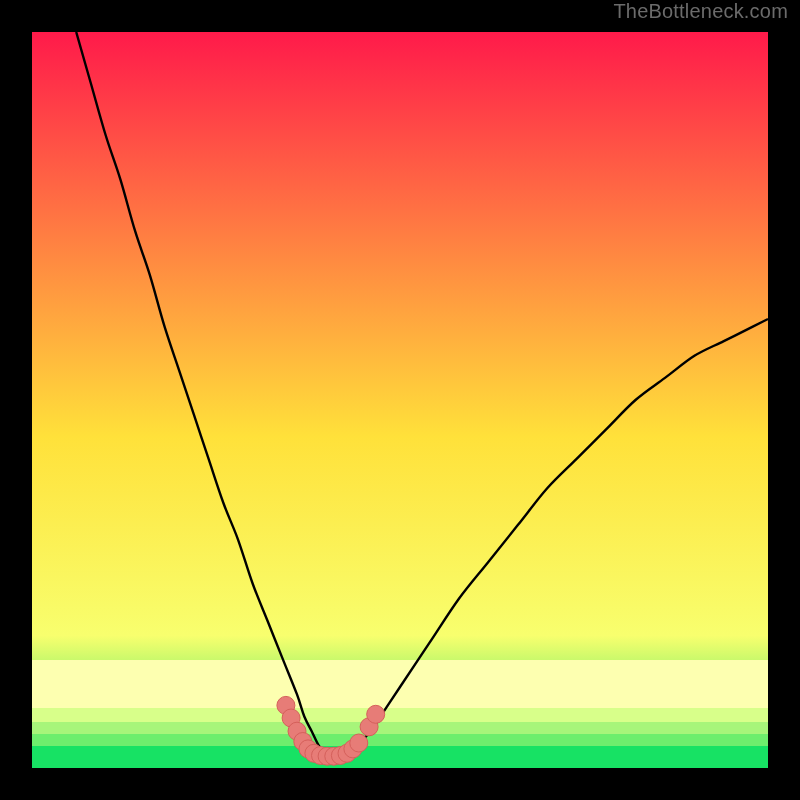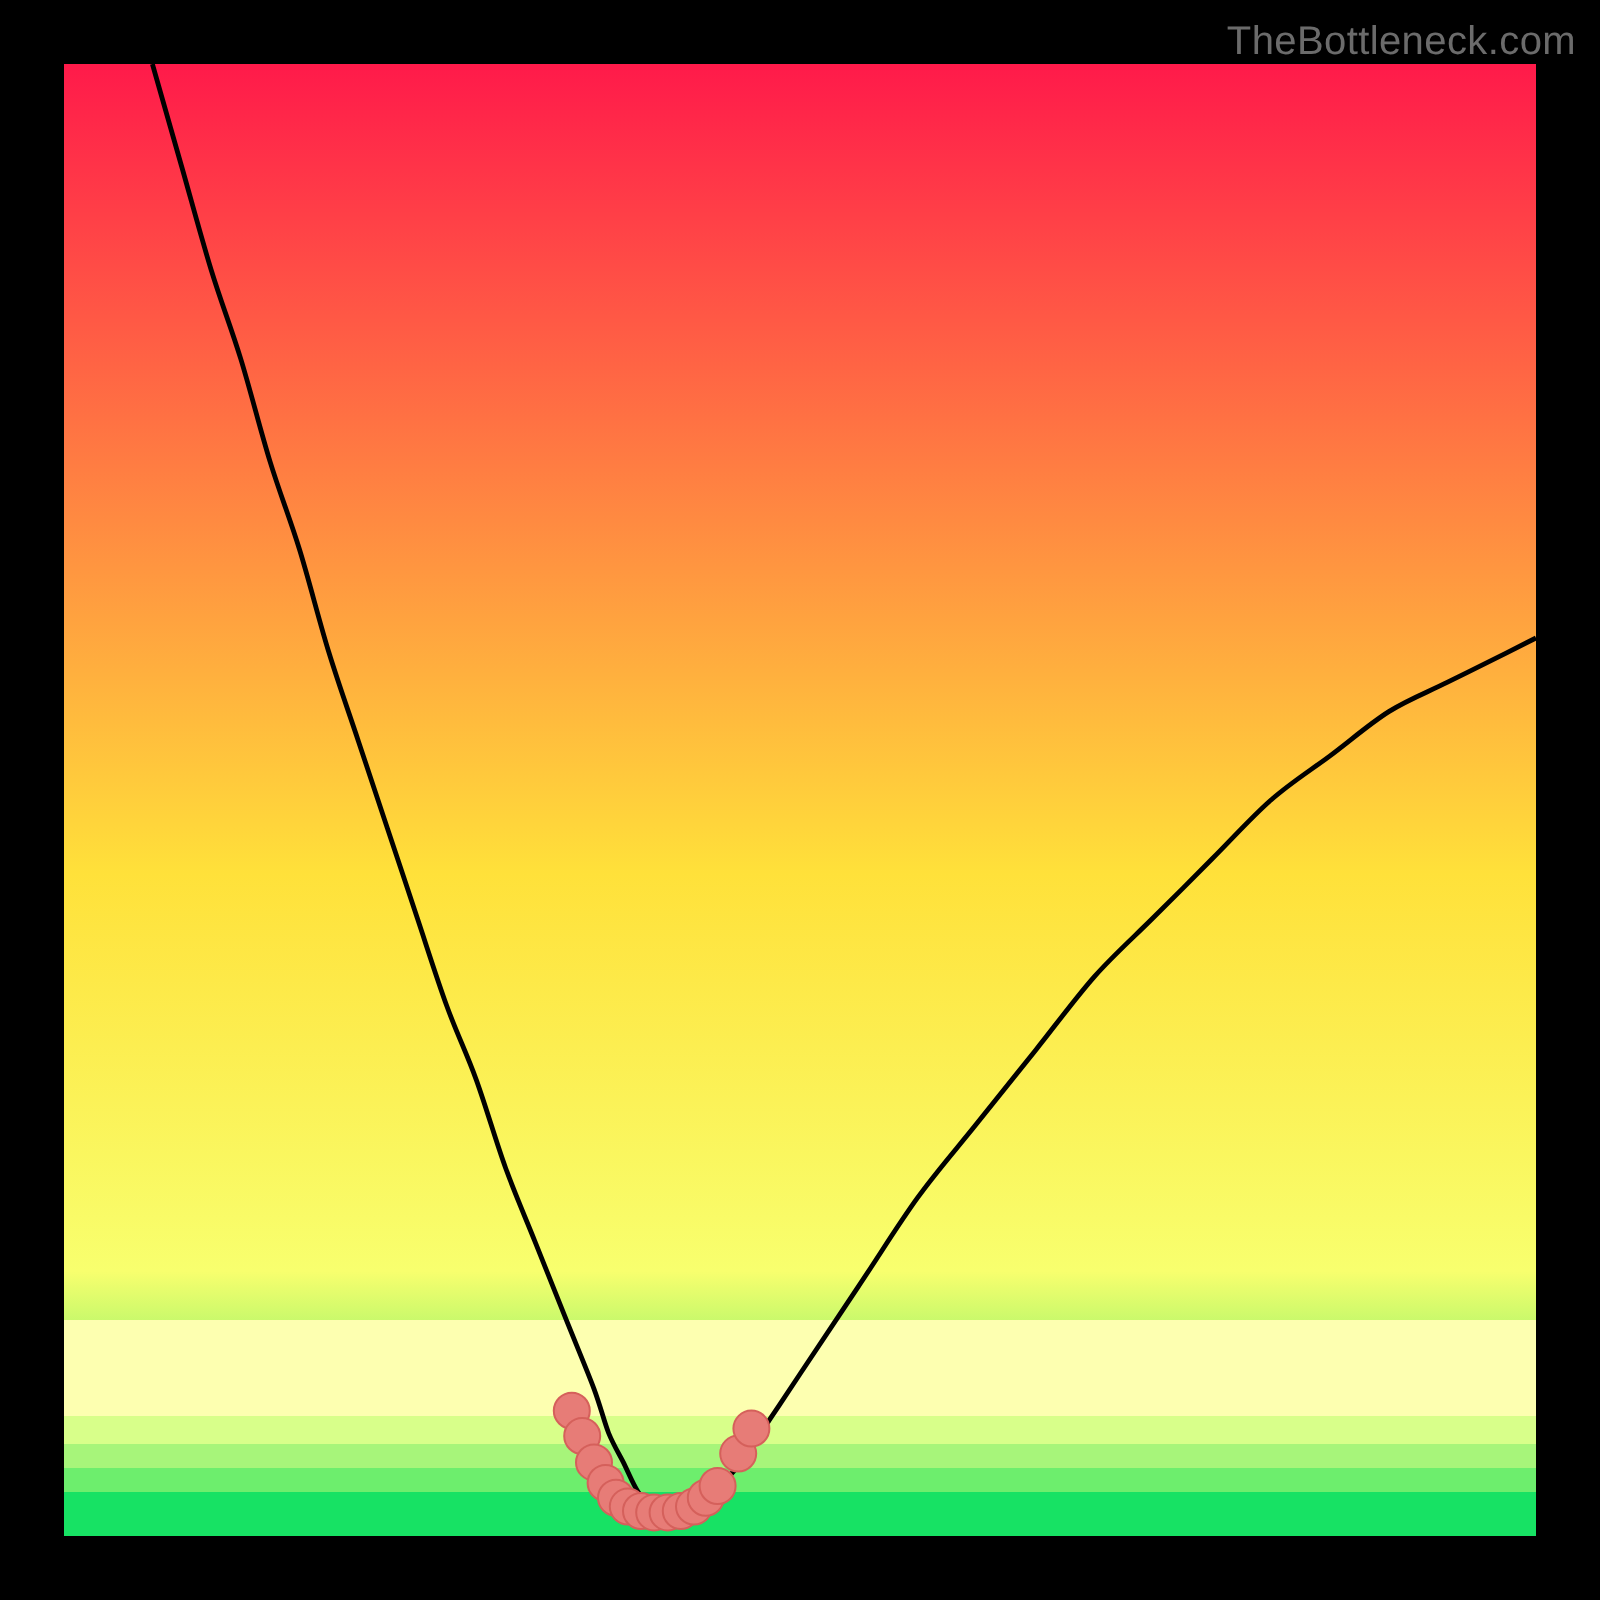"TheBottleneck.com" .watermark { top: 10px -> 0 }
